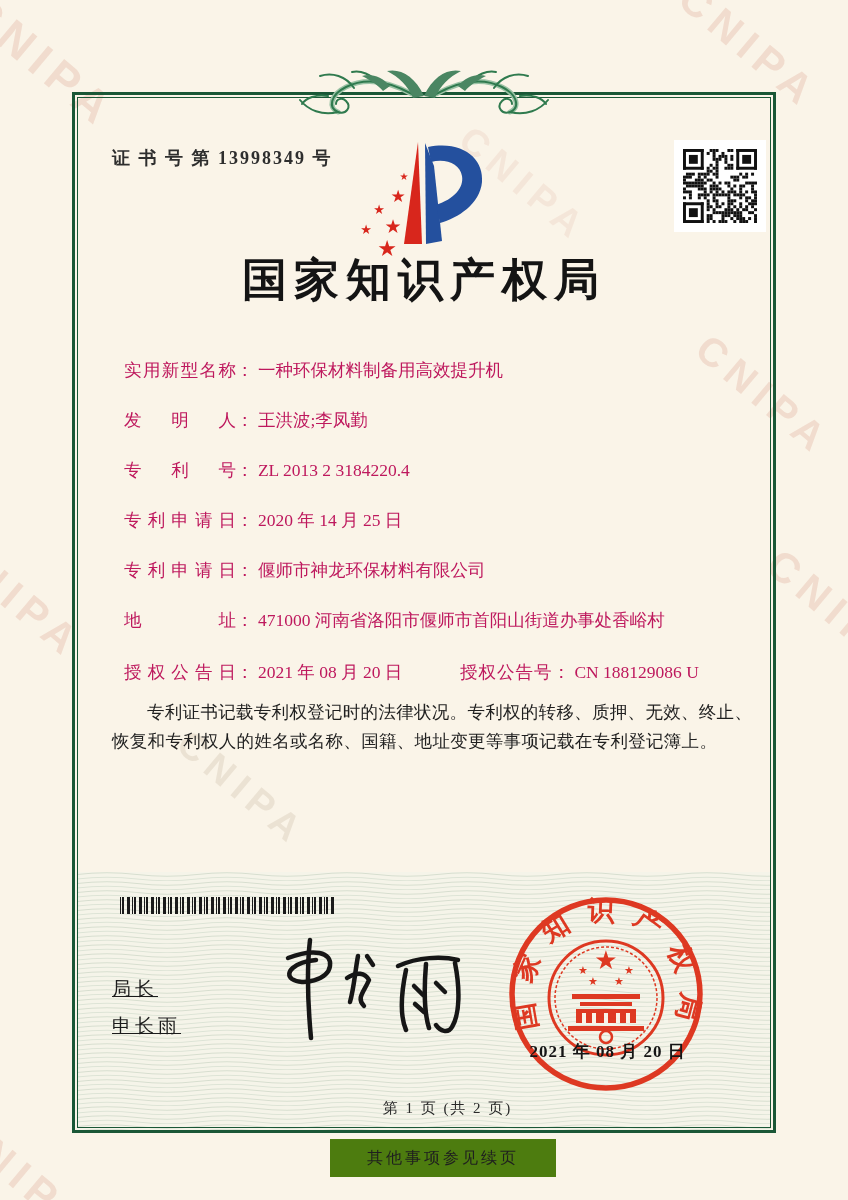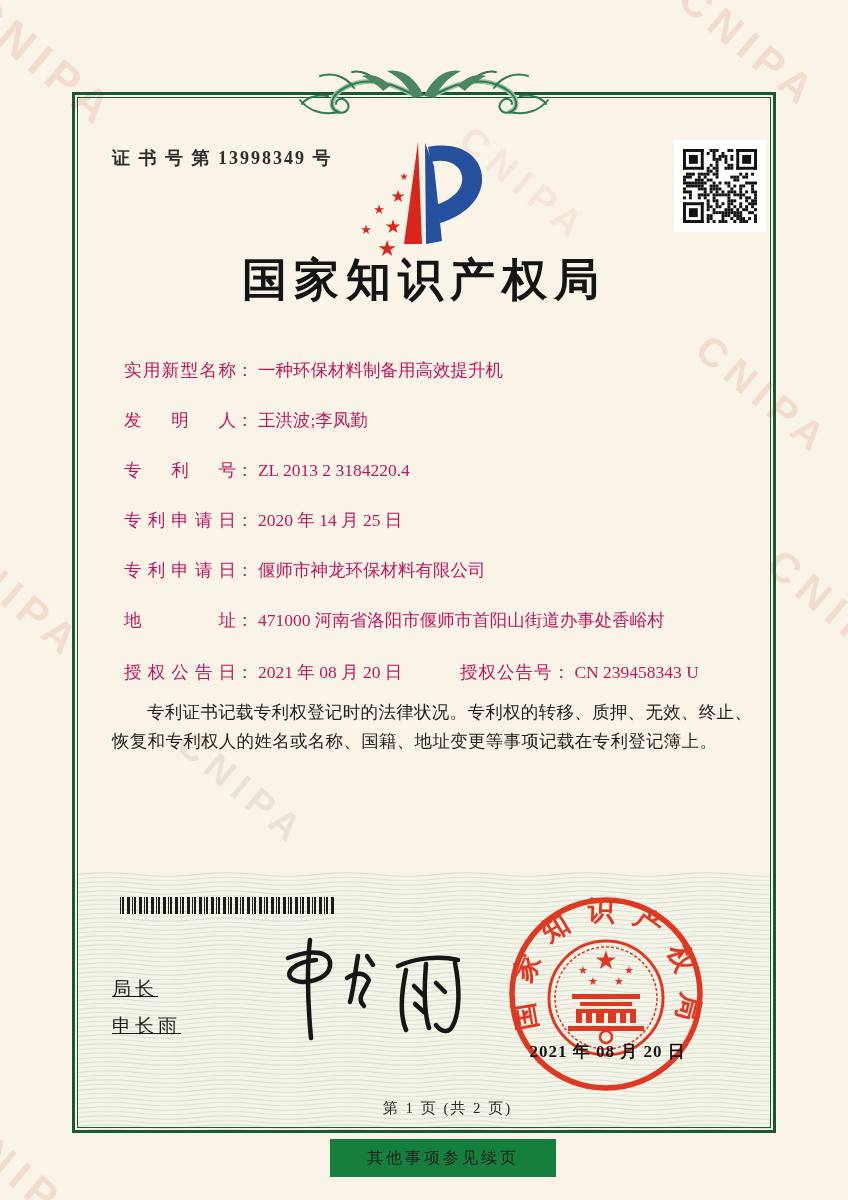"CN 239458343 U" span { text: 239458343 -> 188129086 }
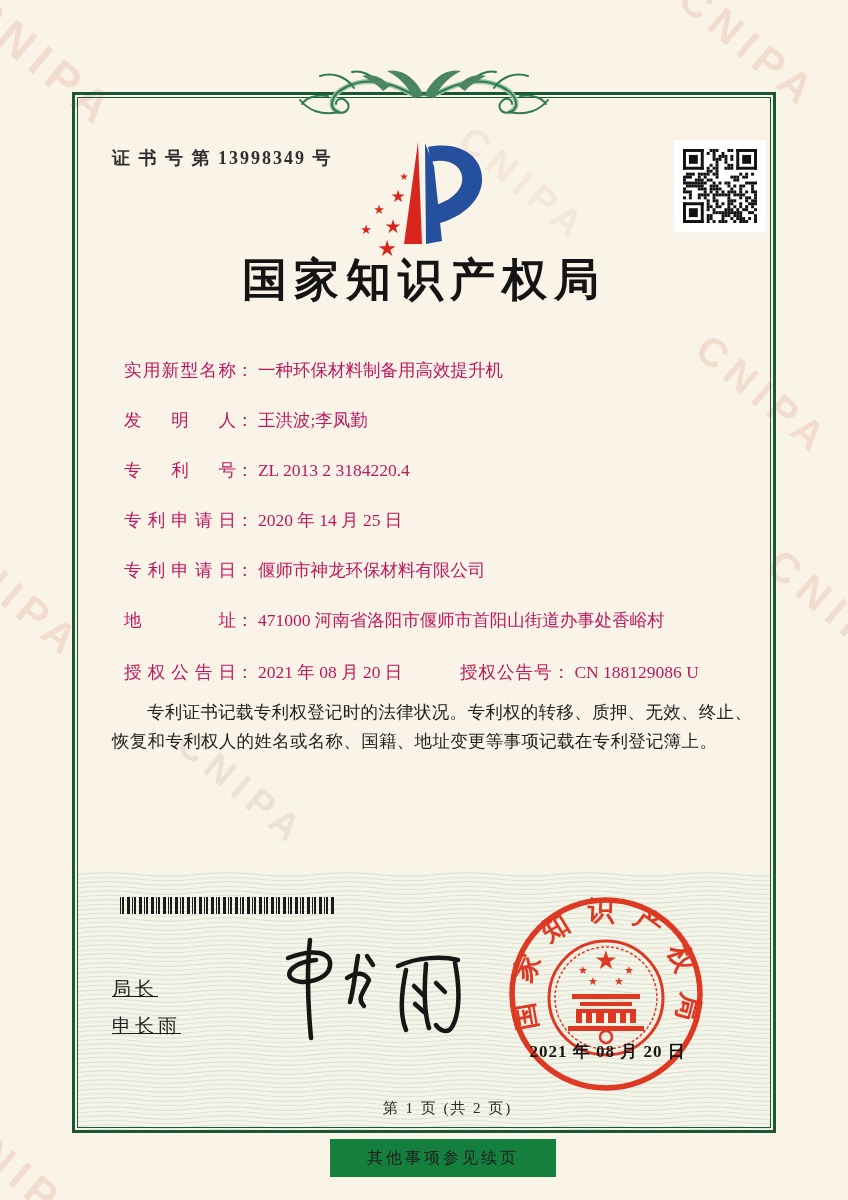"其他事项参见续页" .cont-box { background: #15803d -> #4d7c0f }
